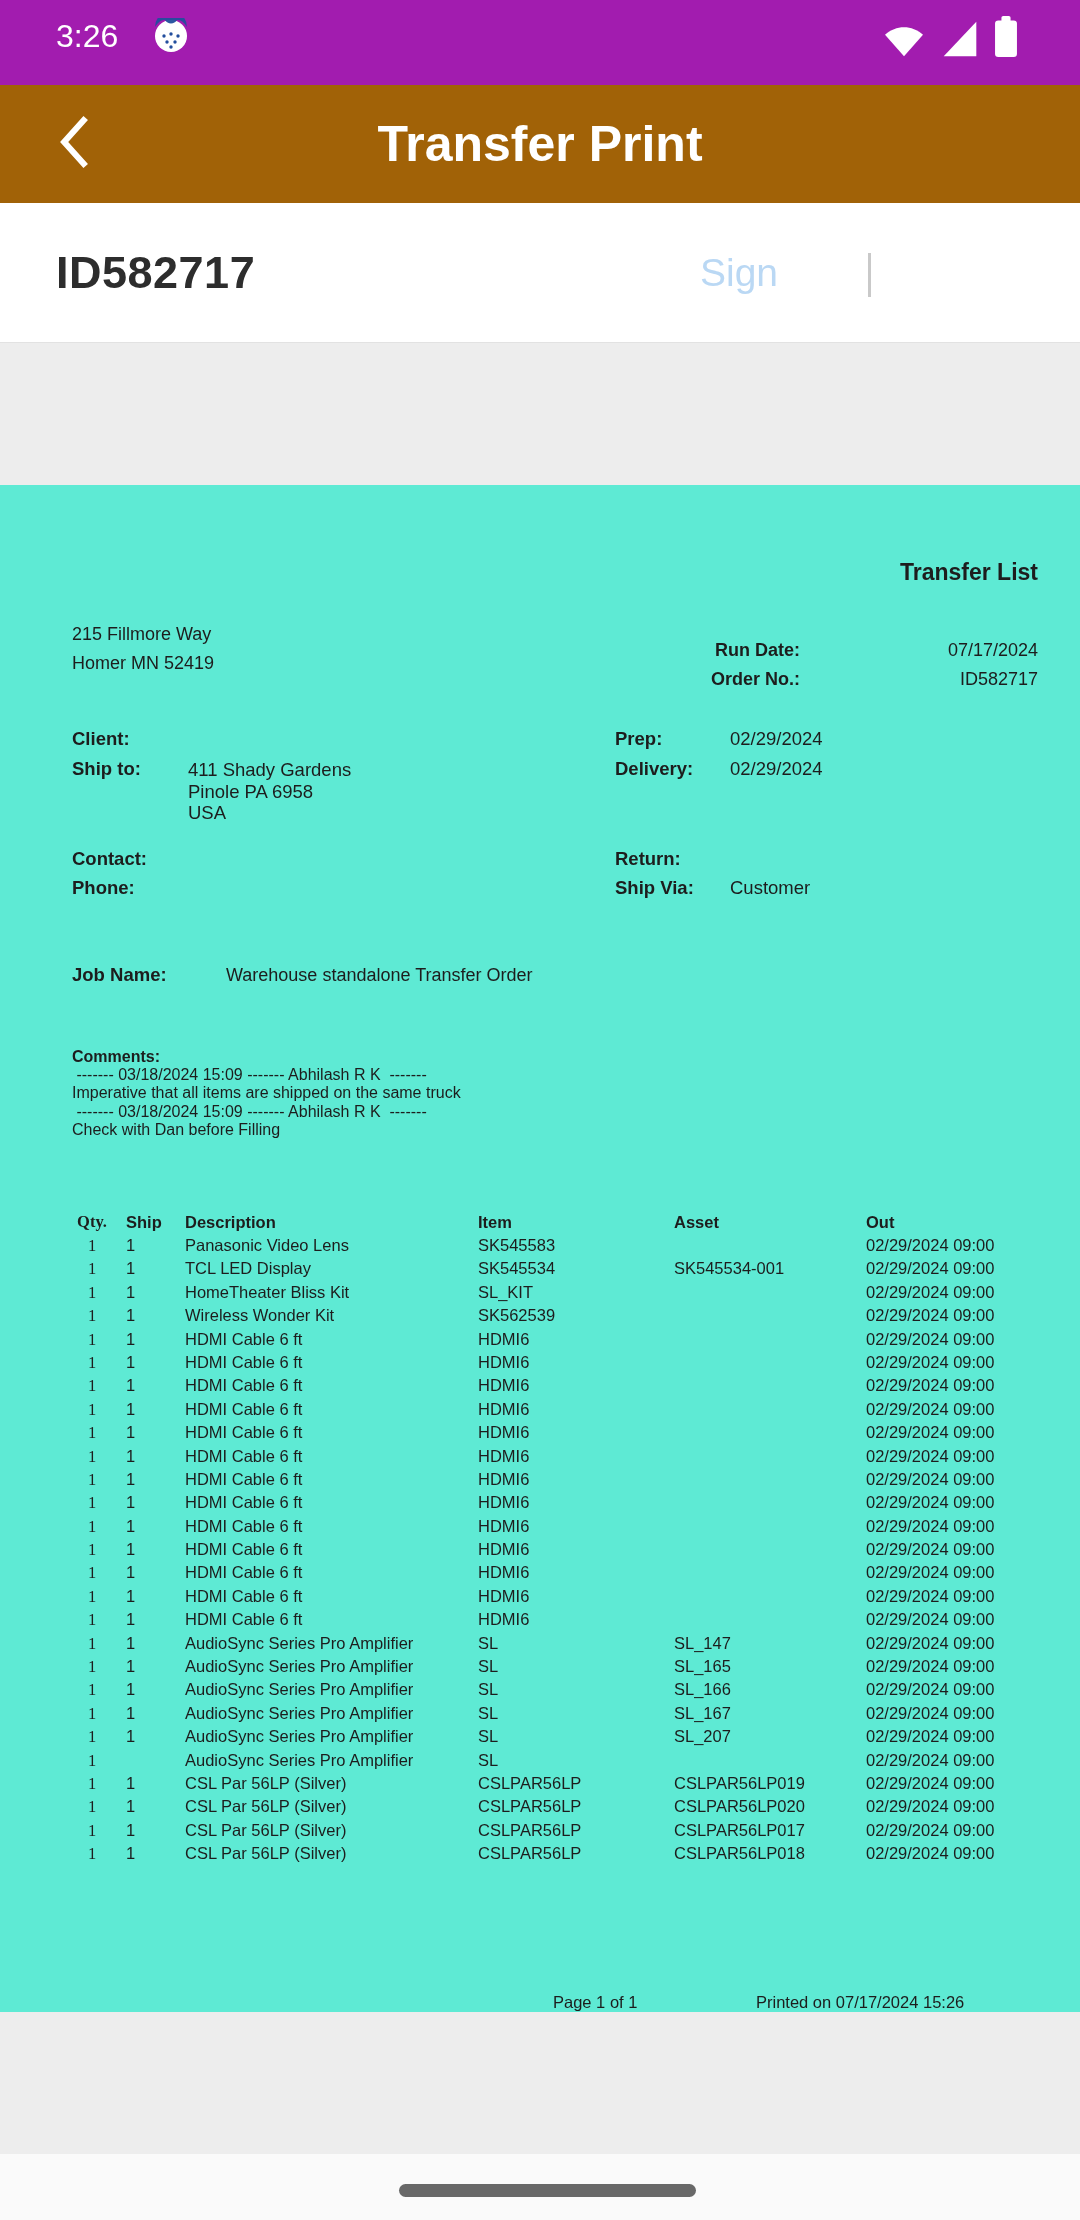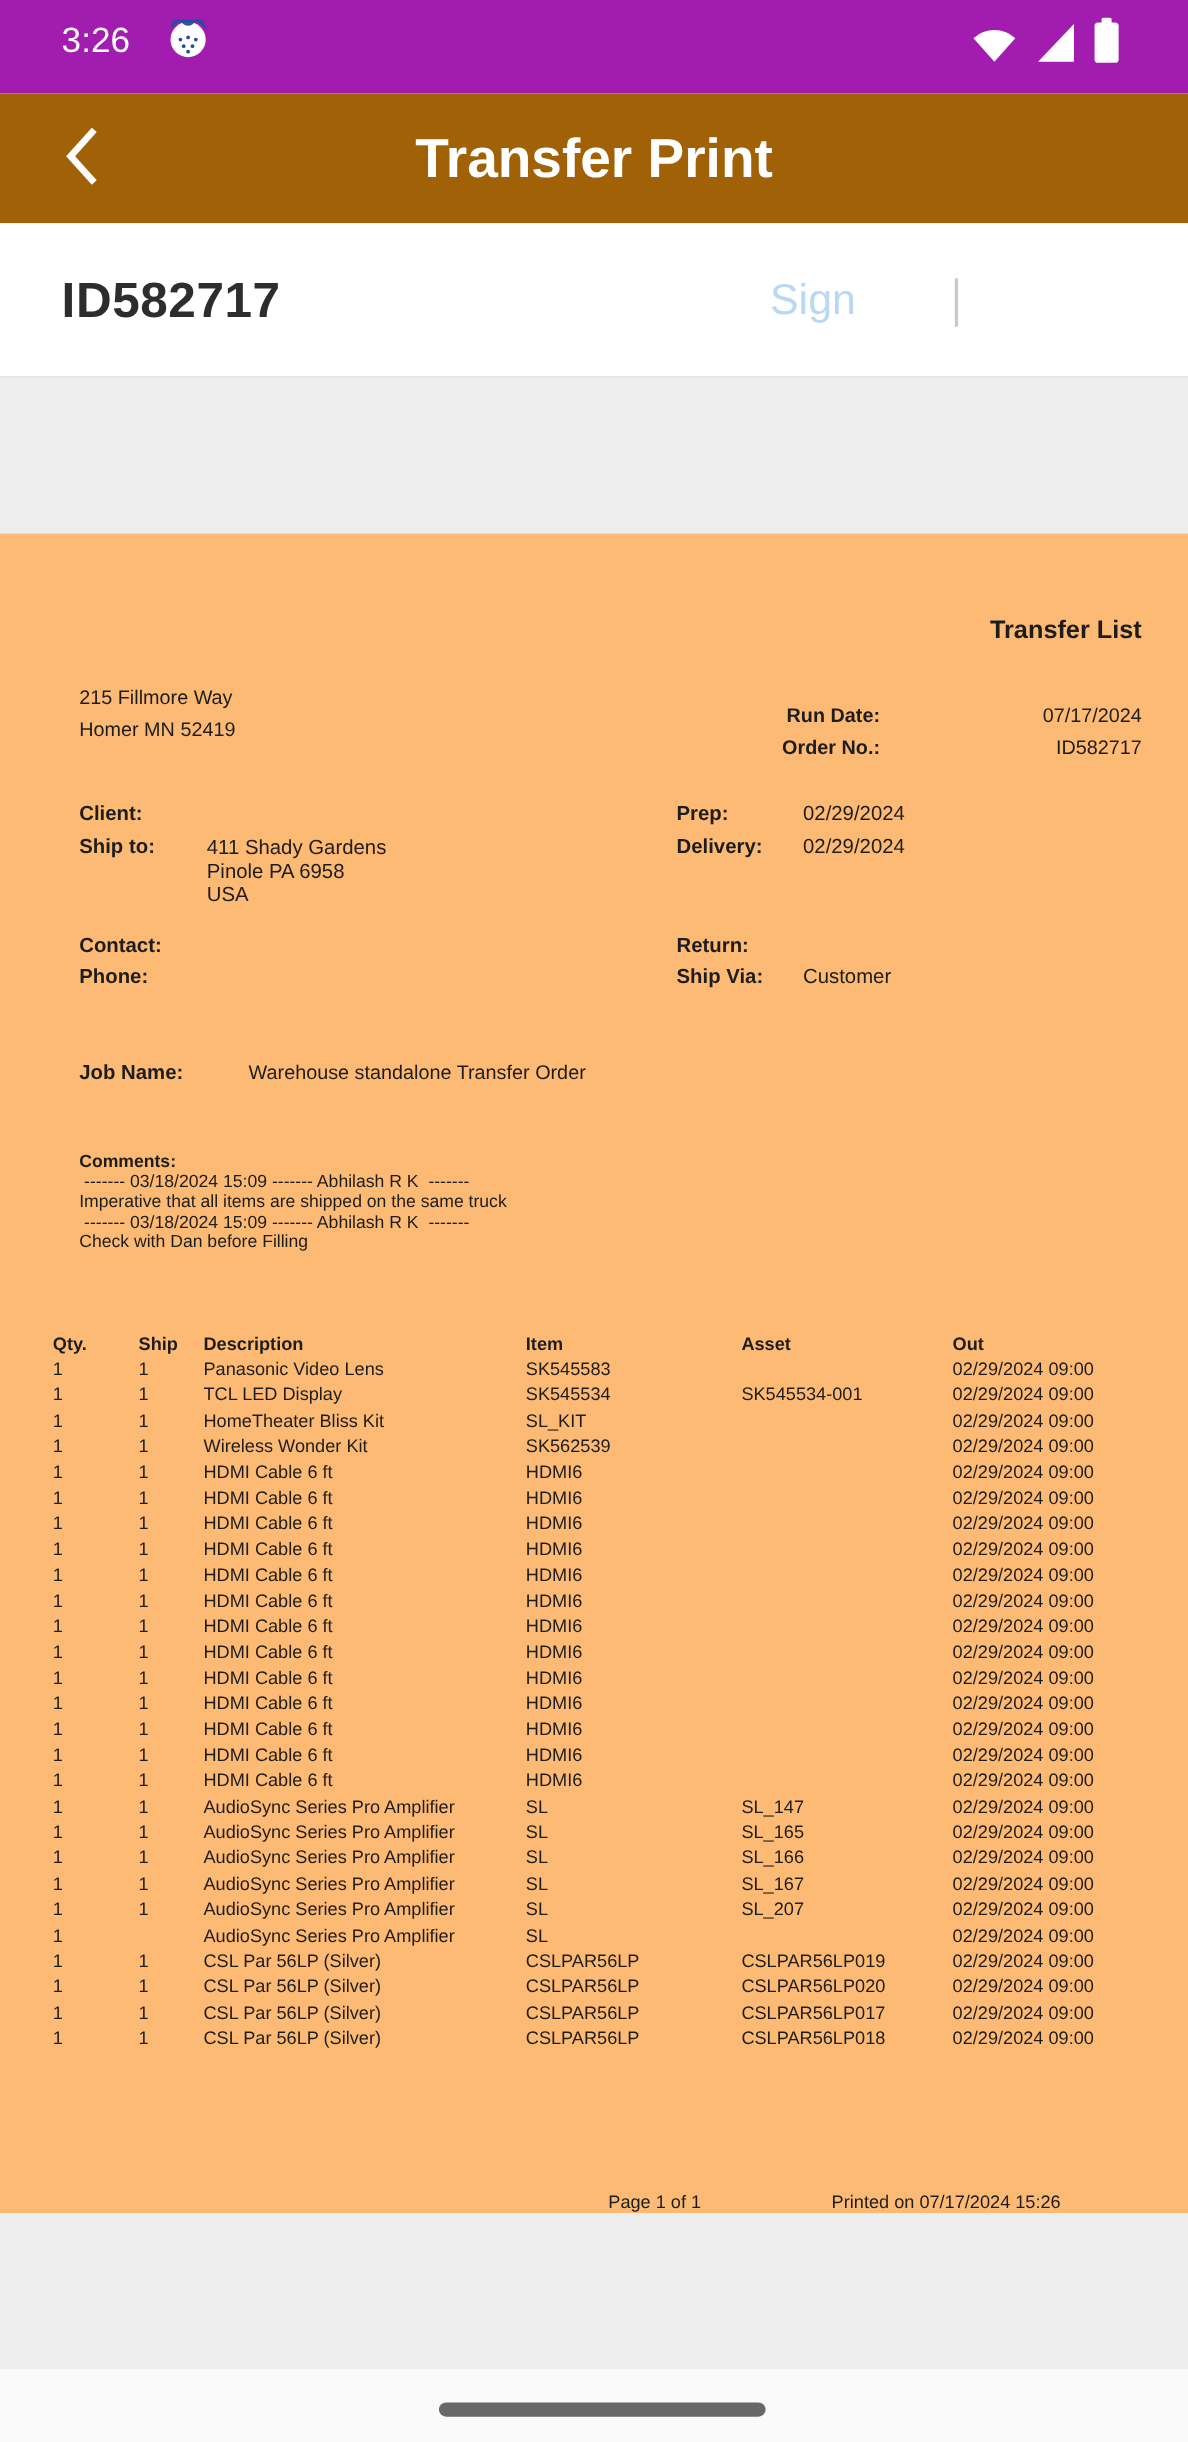"Transfer List" .paper { background: #fdba74 -> #5eead4 }
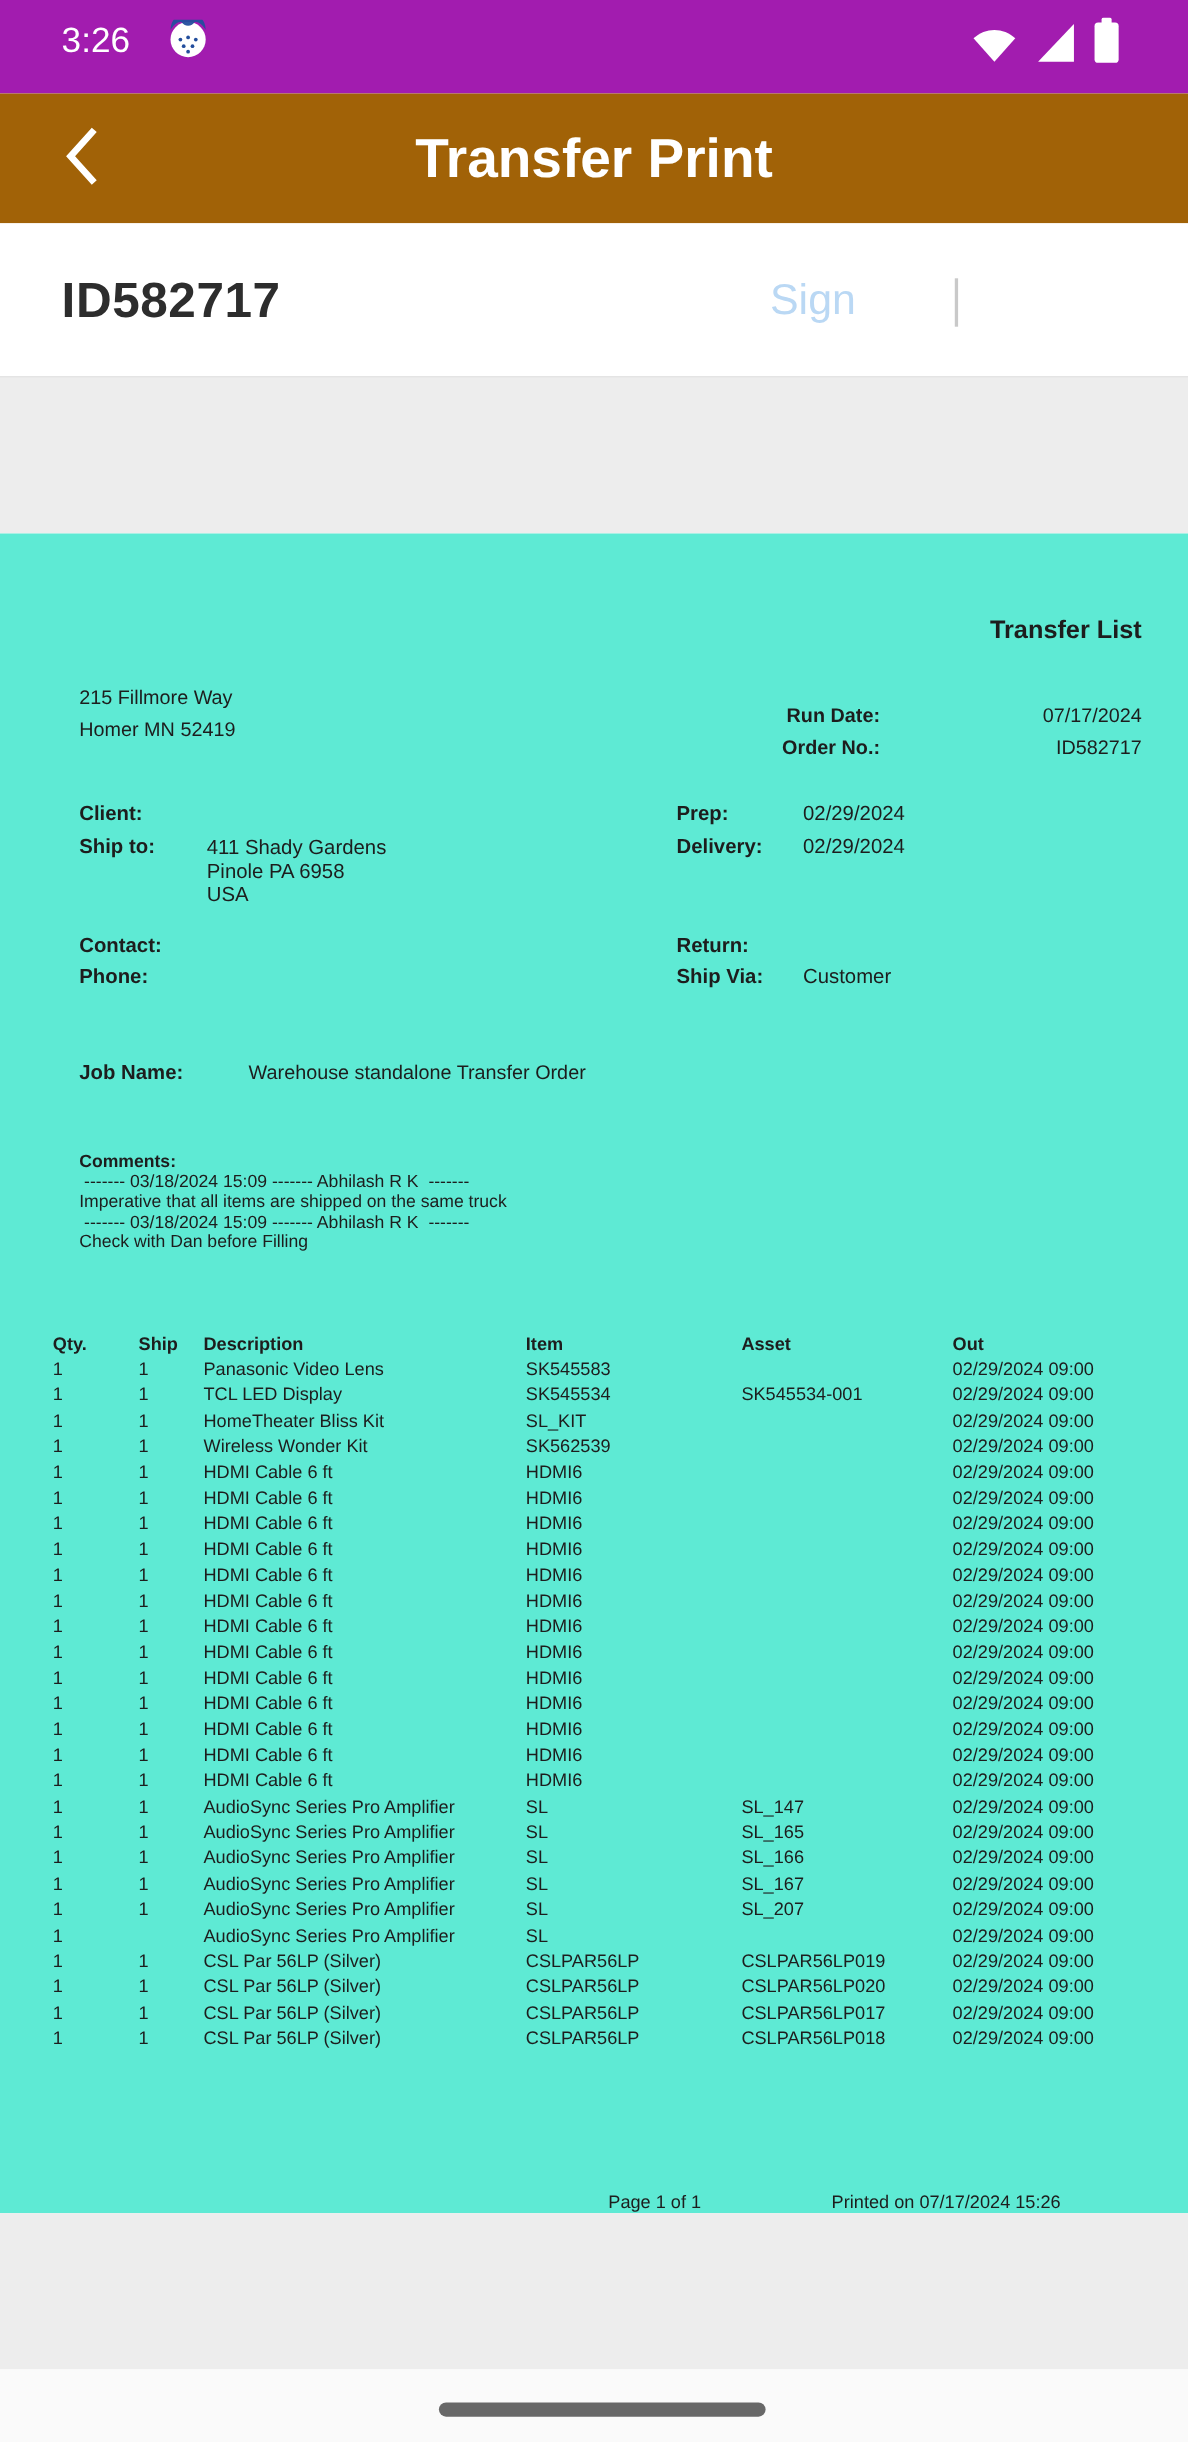"Qty." .c-qty { font-family: none -> Liberation Serif, serif; left: 48px -> 64px; text-align: left -> center }
